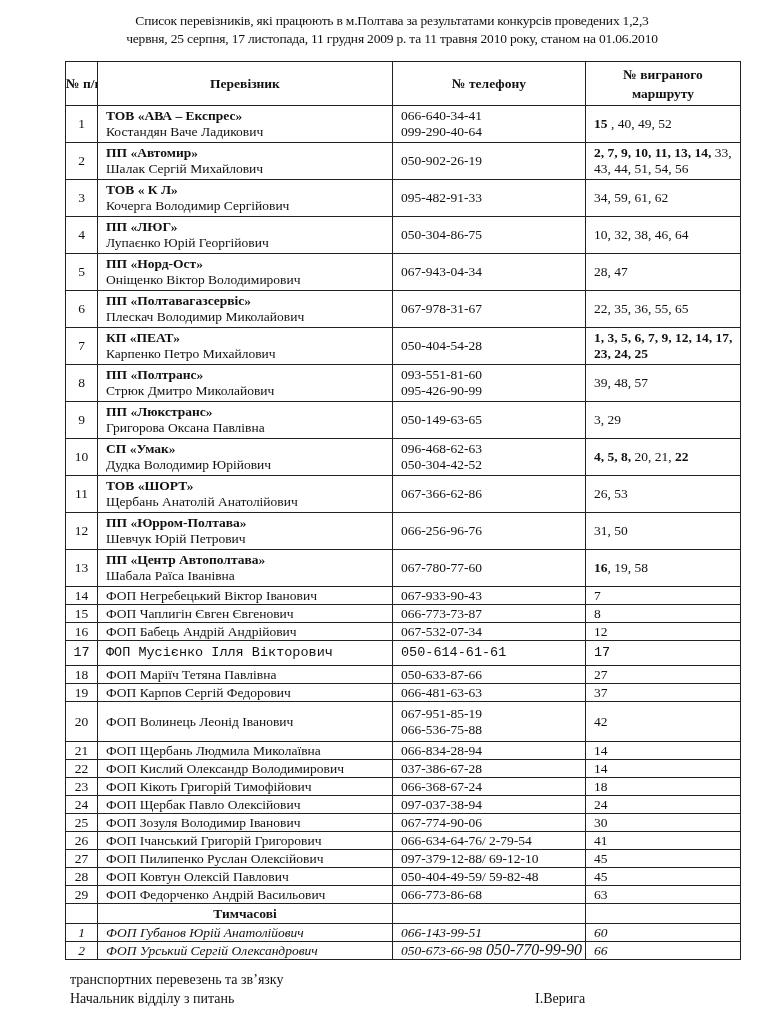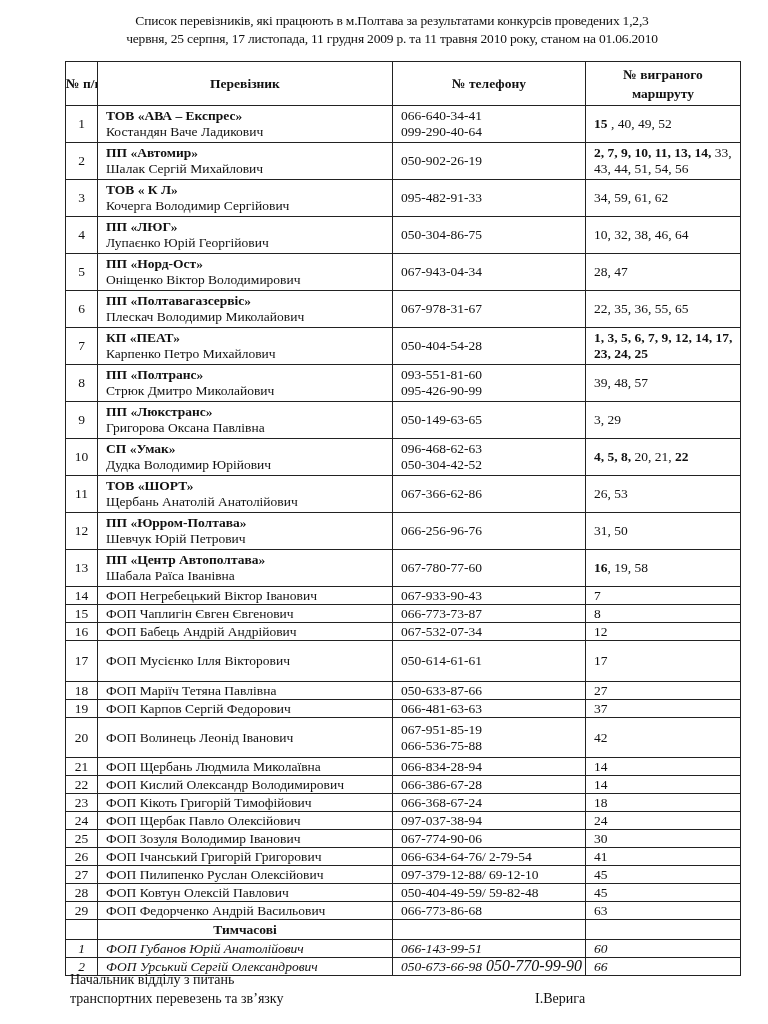"17" tr.mid { font-family: none -> Liberation Mono, monospace; height: 41px -> 25px }
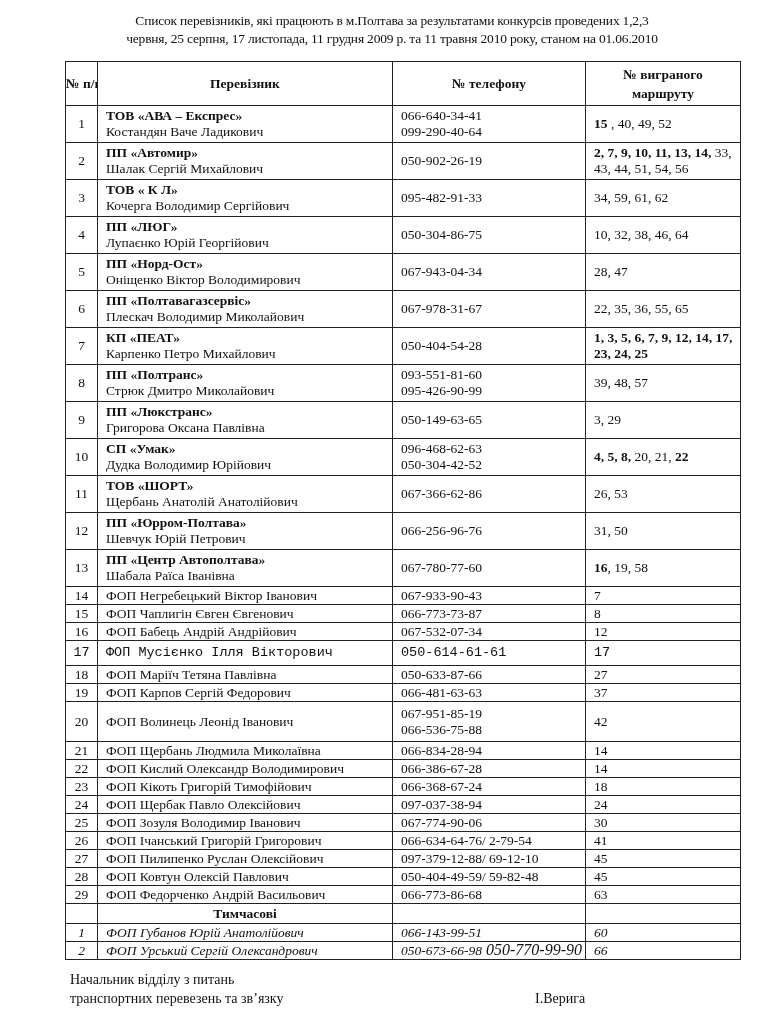"066-386-67-28" td { text: 066-386-67-28 -> 037-386-67-28 }
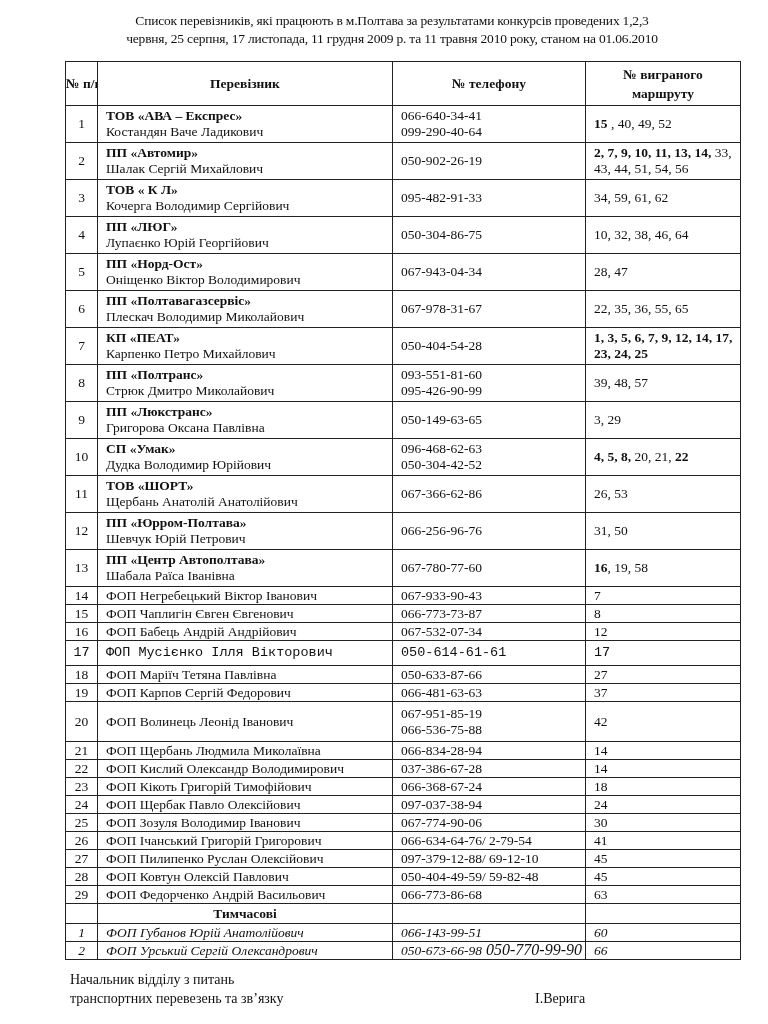"Начальник відділу з питань" div { order: before "транспортних перевезень та зв’язку" -> after "транспортних перевезень та зв’язку" }
